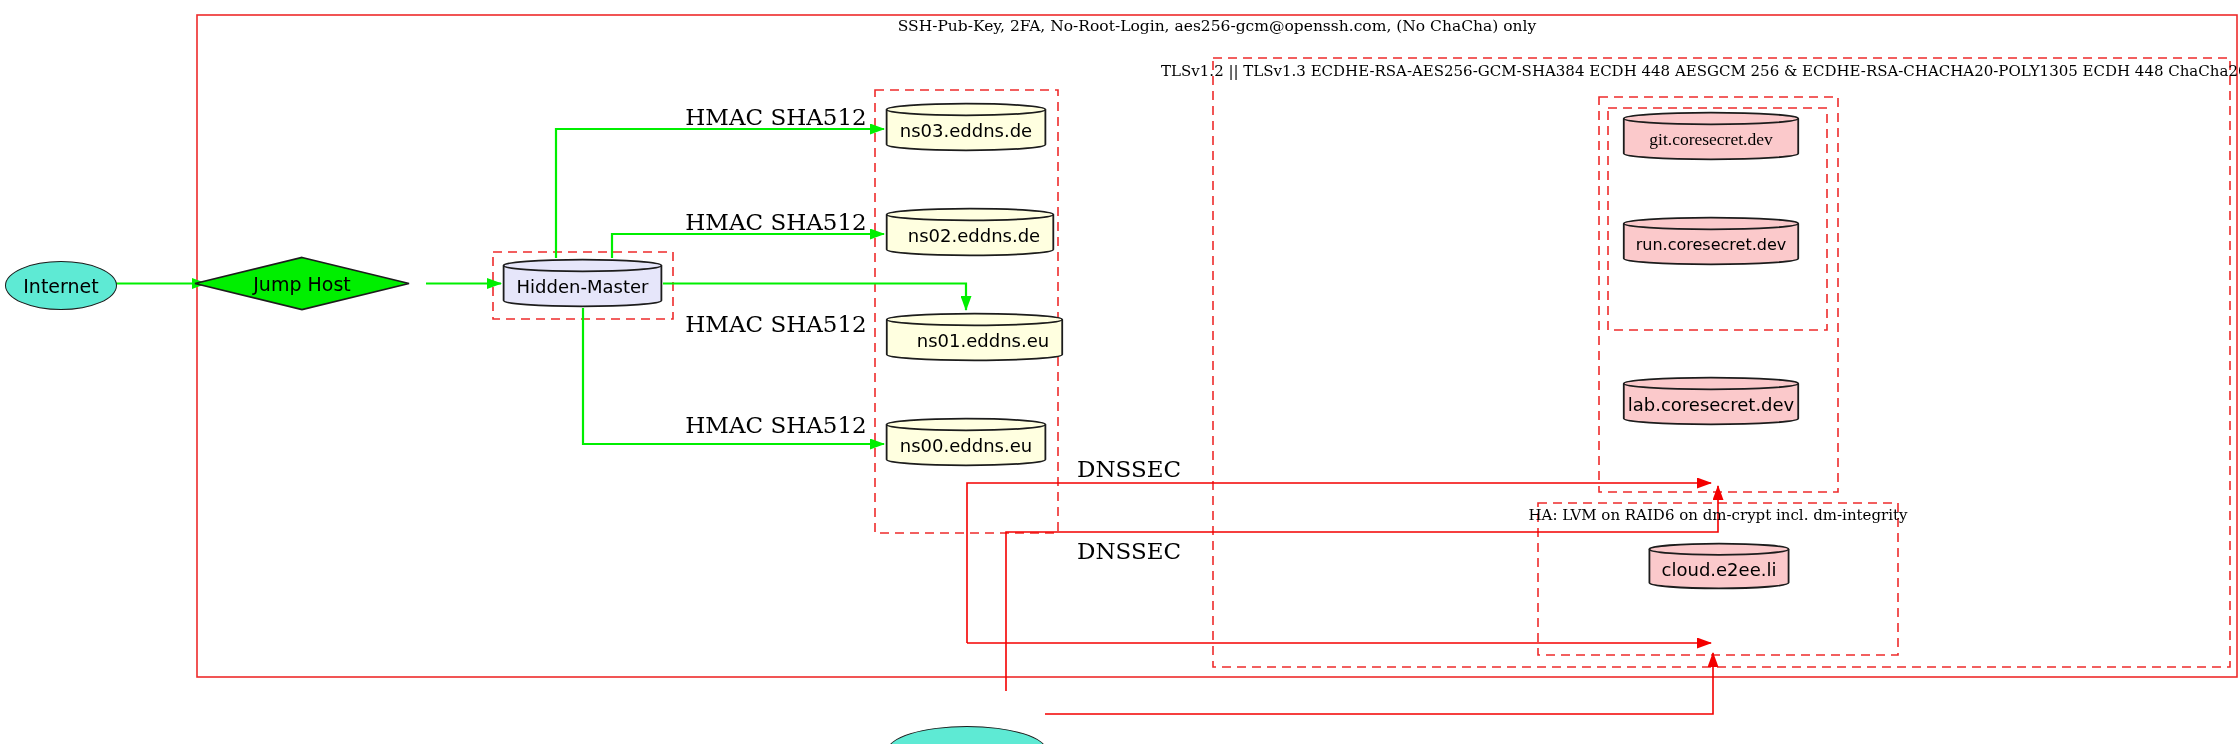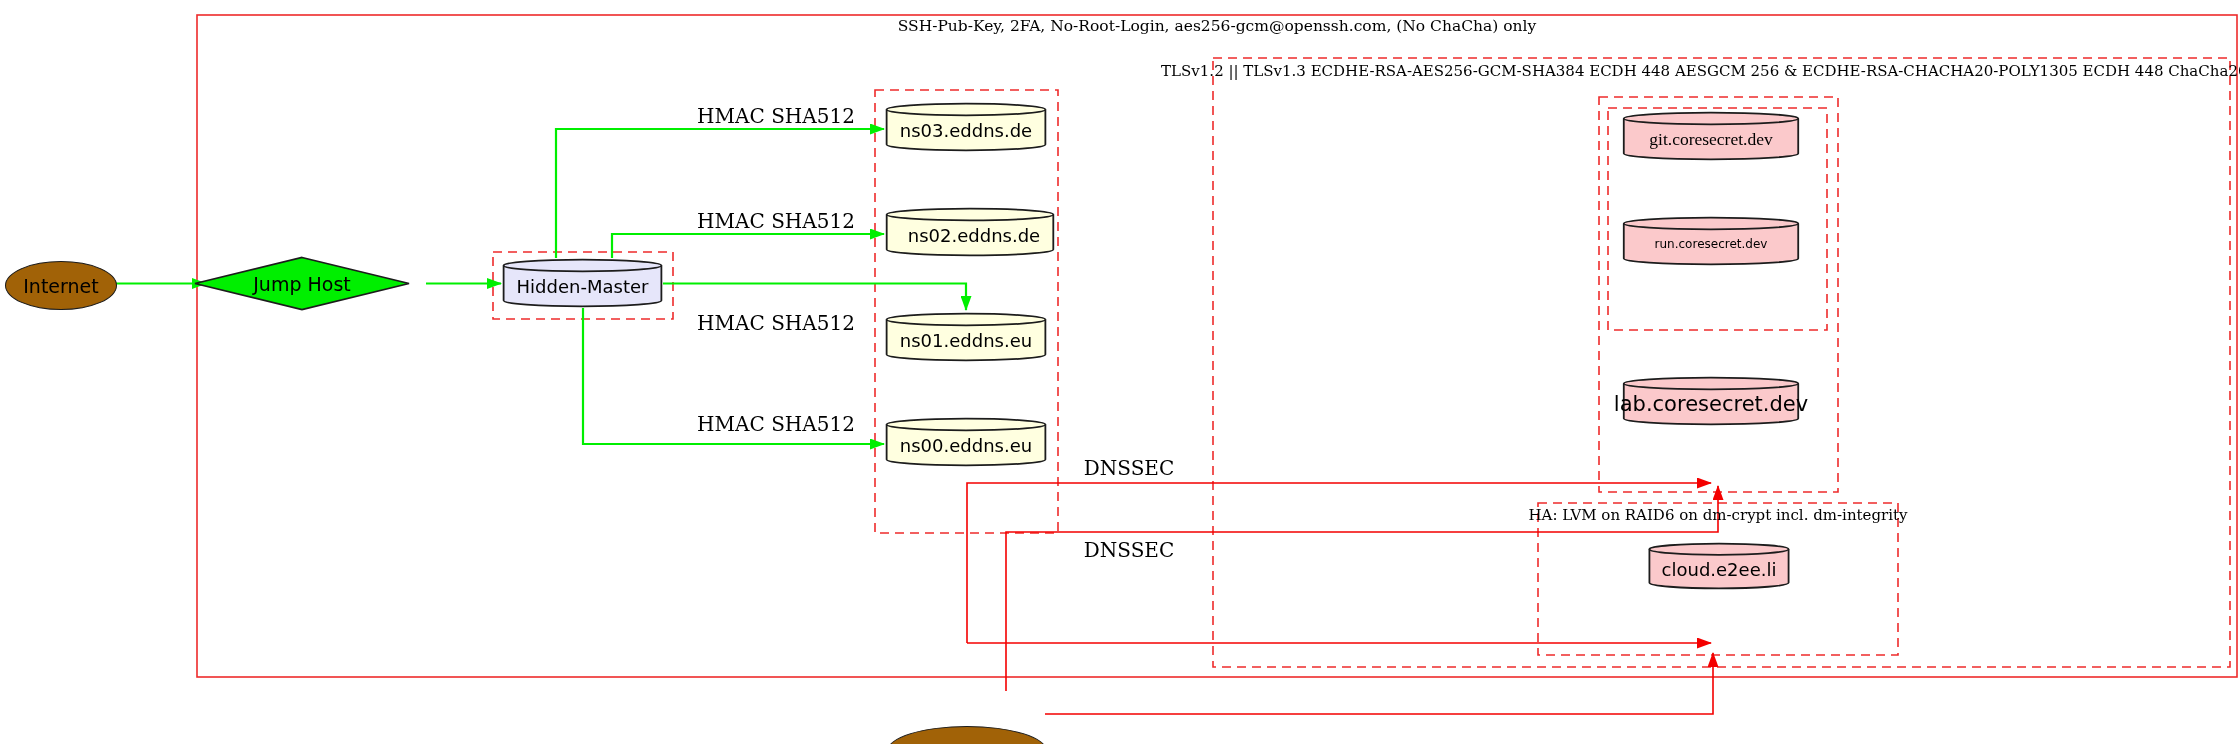"HMAC SHA512" .edge-label { font-size: 20px -> 23px }
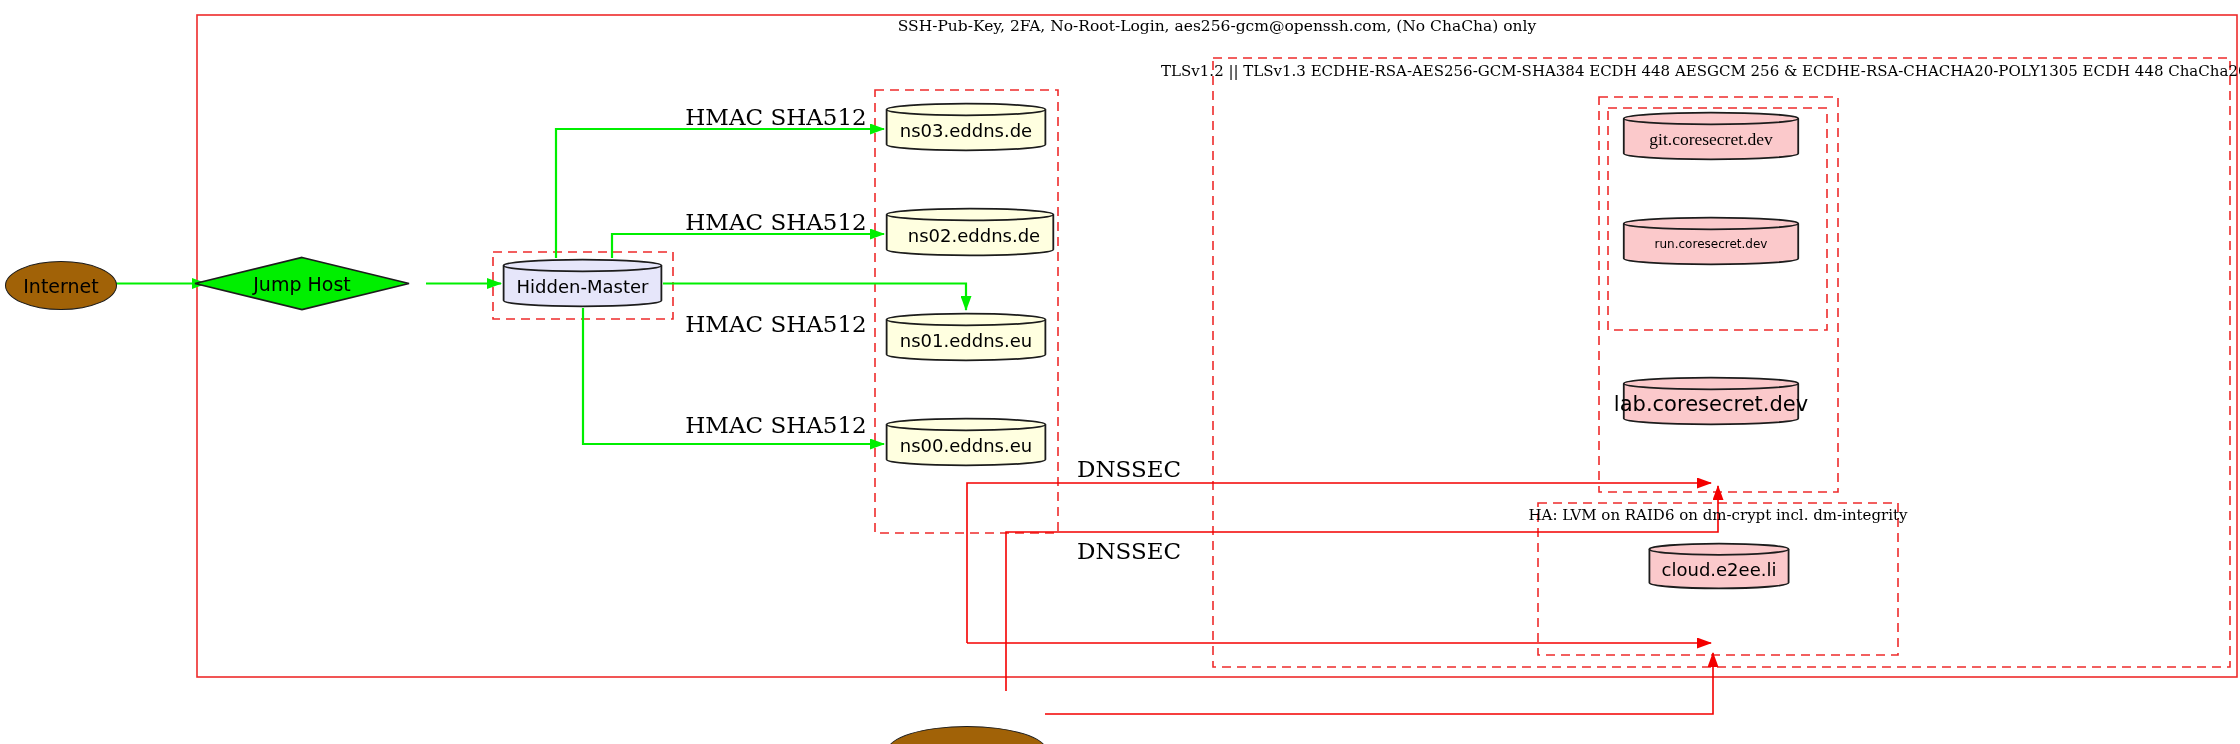"run.coresecret.dev" span.nlabel { font-size: 12px -> 16px }
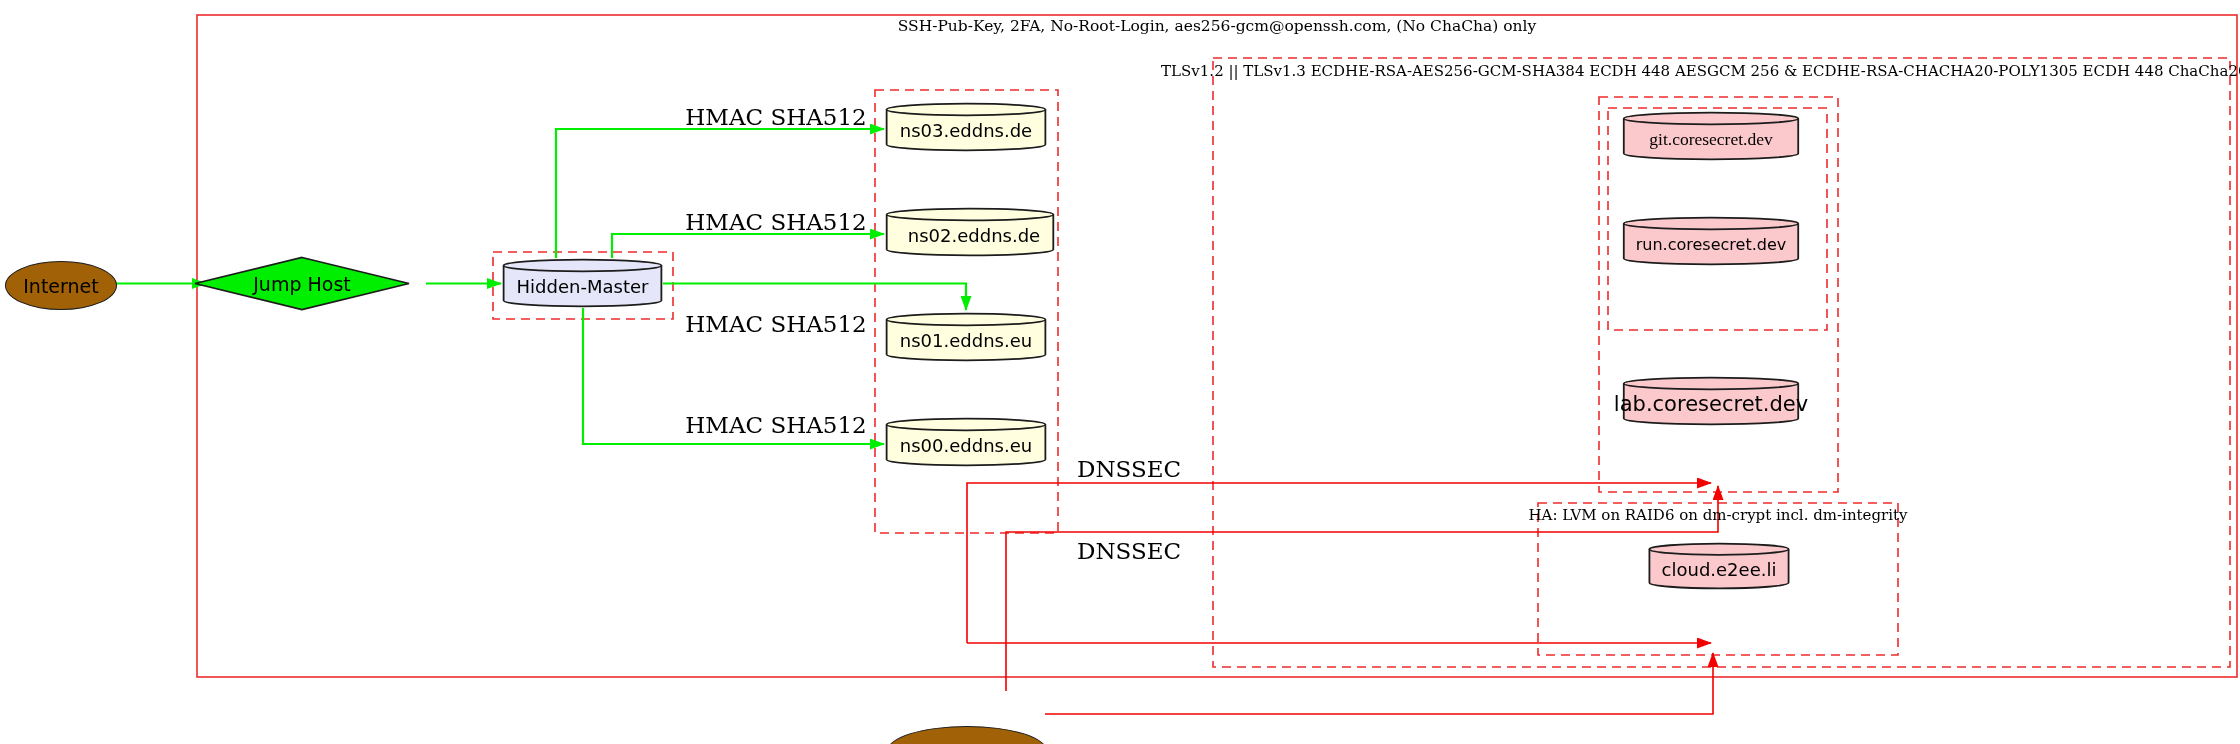"Internet" .ellipse-node { background: #a16207 -> #5eead4 }
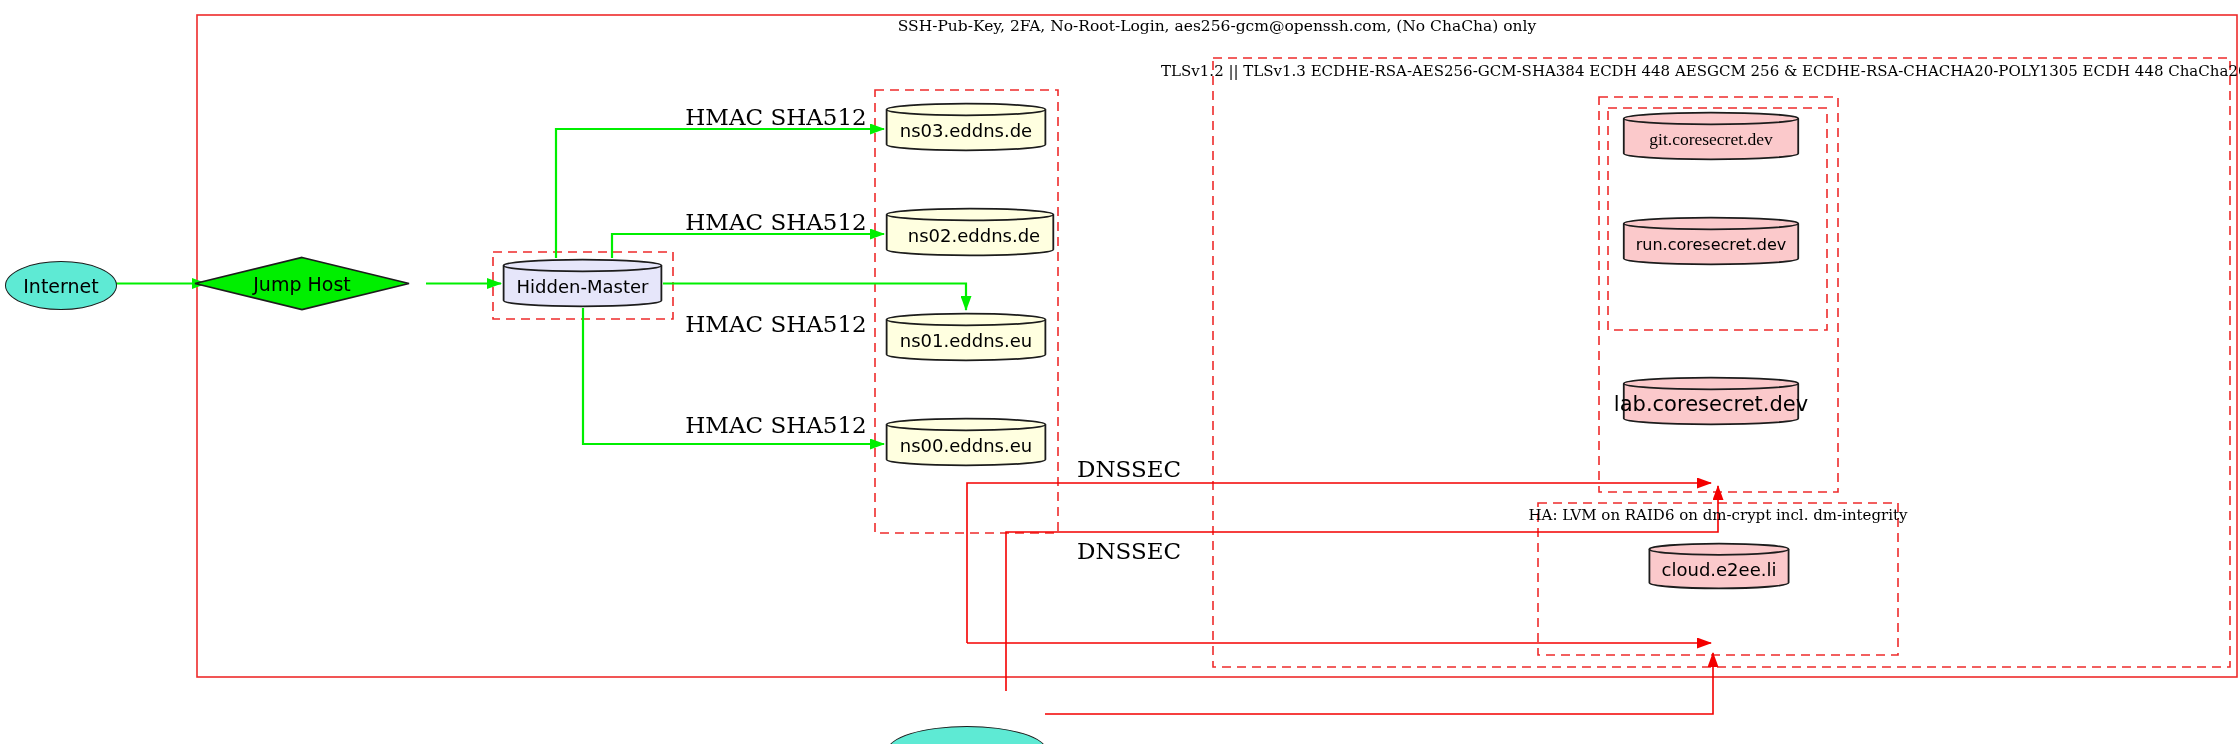"ns01.eddns.eu" div.node { padding-left: none -> 17px }
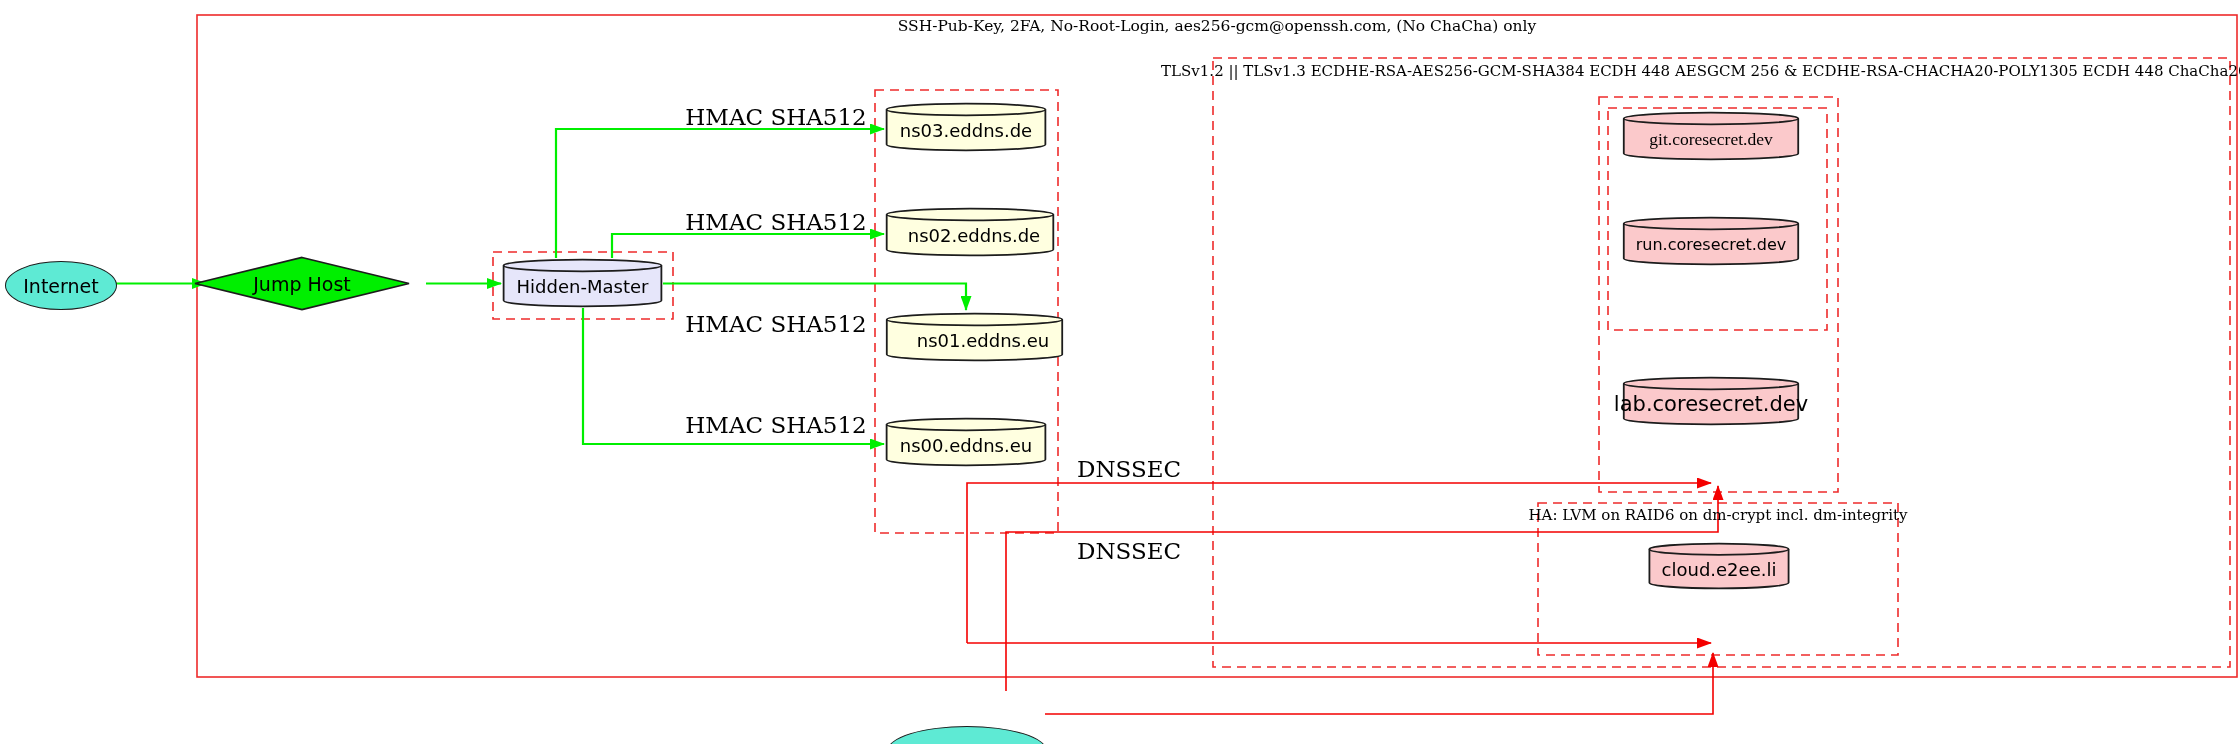"lab.coresecret.dev" span.nlabel { font-size: 21px -> 18px }
